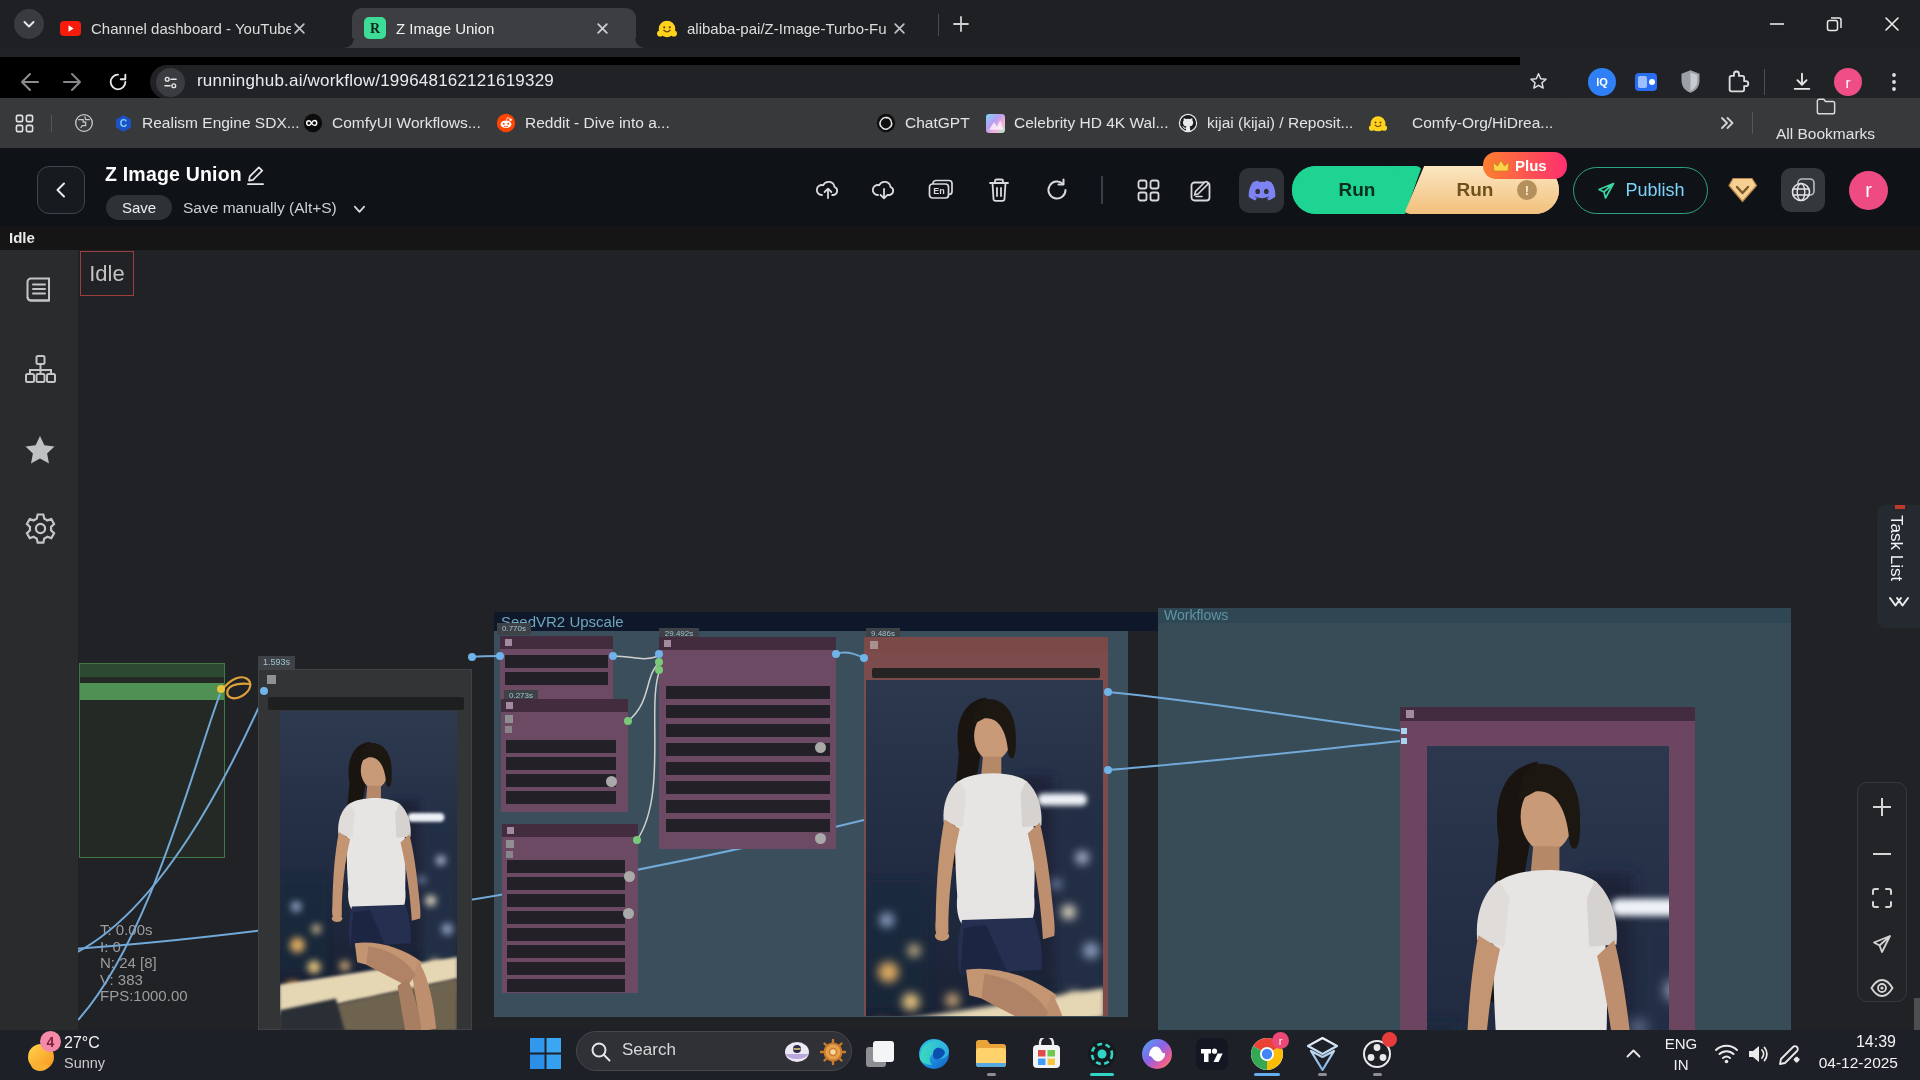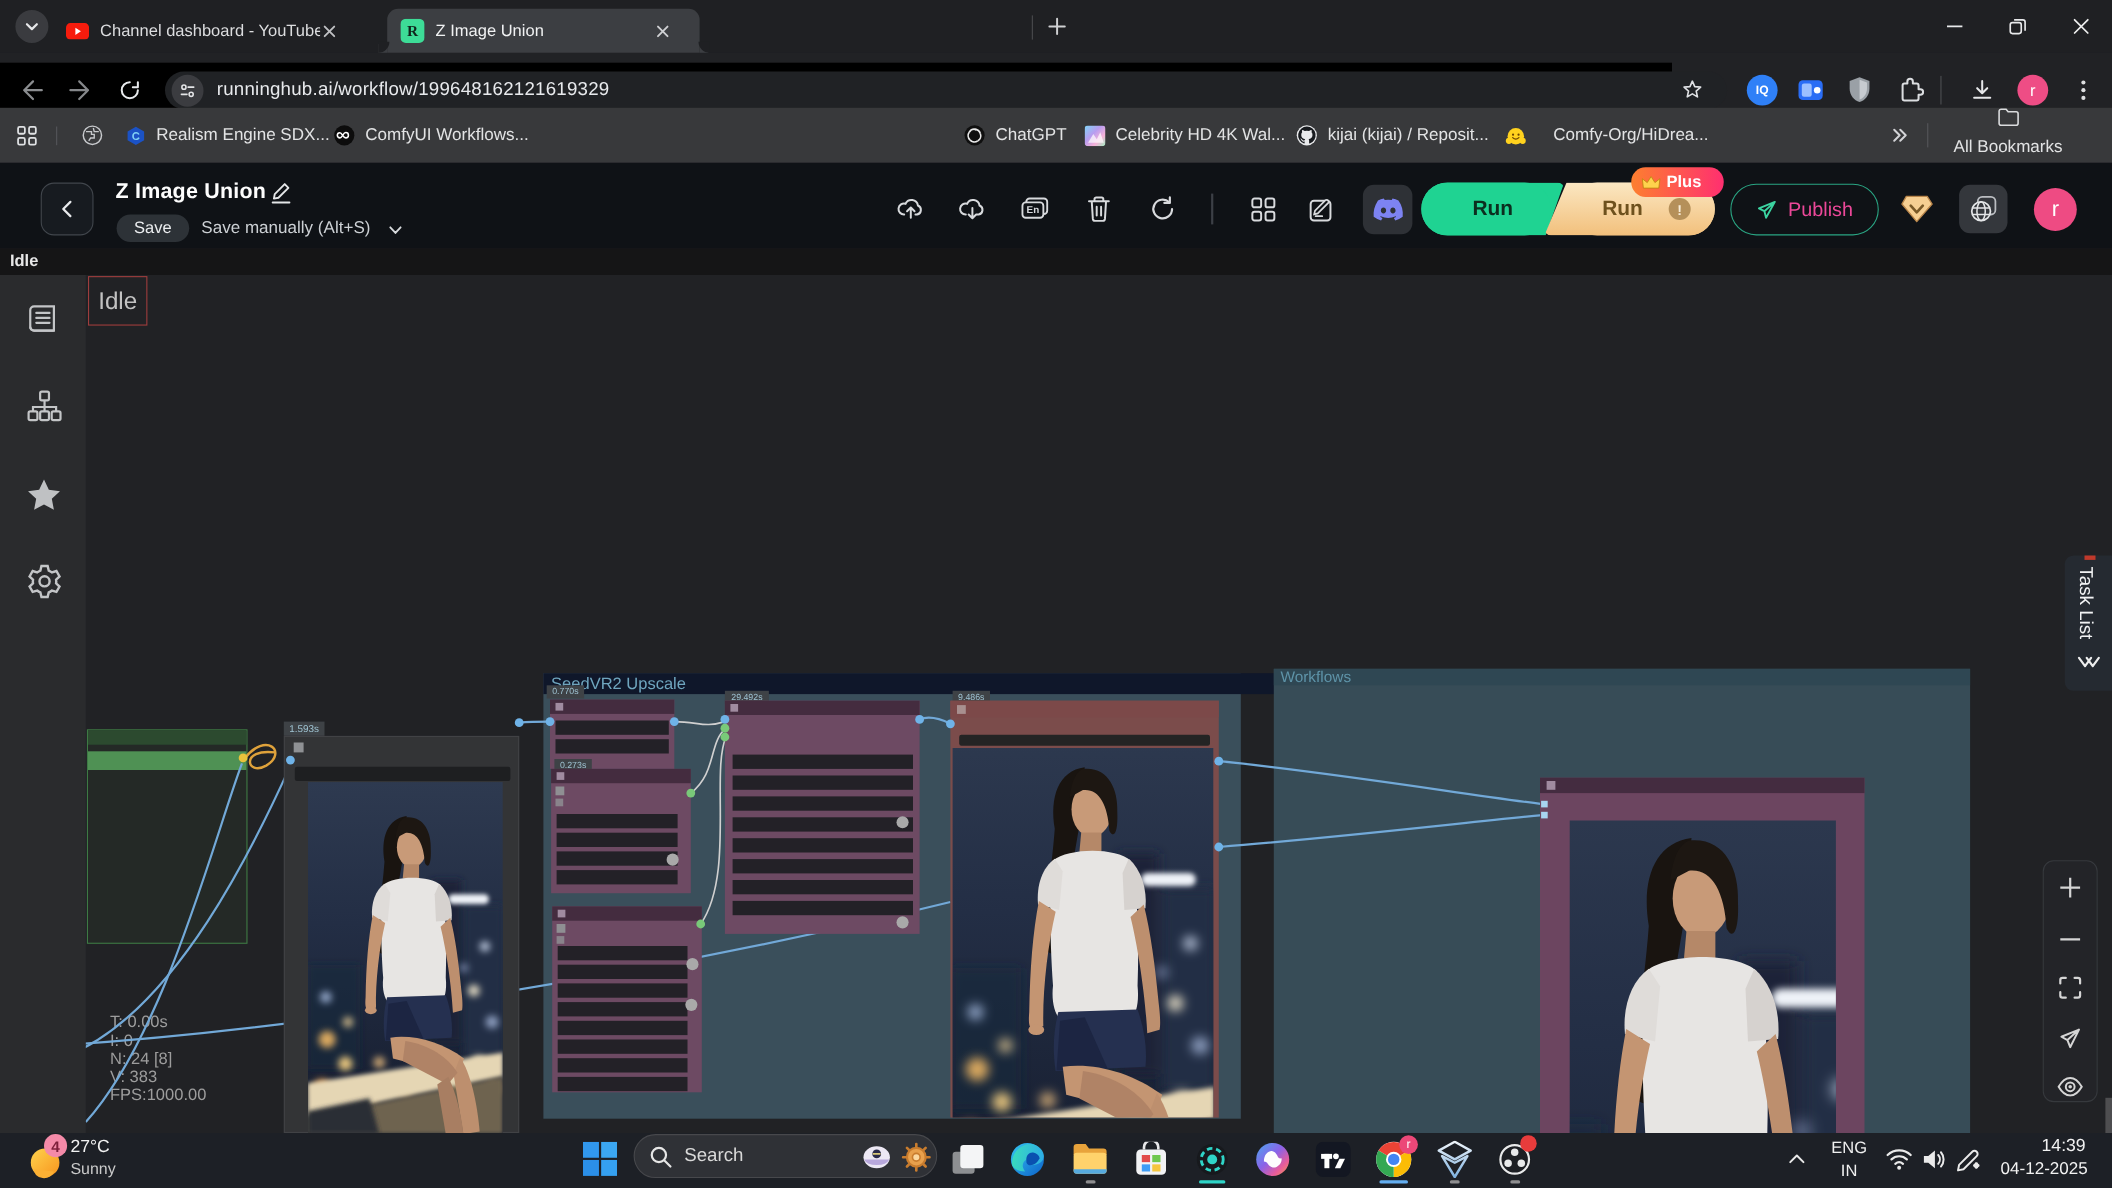"alibaba-pai/Z-Image-Turbo-Fu" div.tab { html: none -> <div> <svg> <circle></circle> <circle></circle> <circle></circle> <circle></circle> <circle></circle> <path></path> </svg> <span>alibaba-pai/Z-Image-Turbo-Fu</span> <svg> <path></path> </svg> </div> }
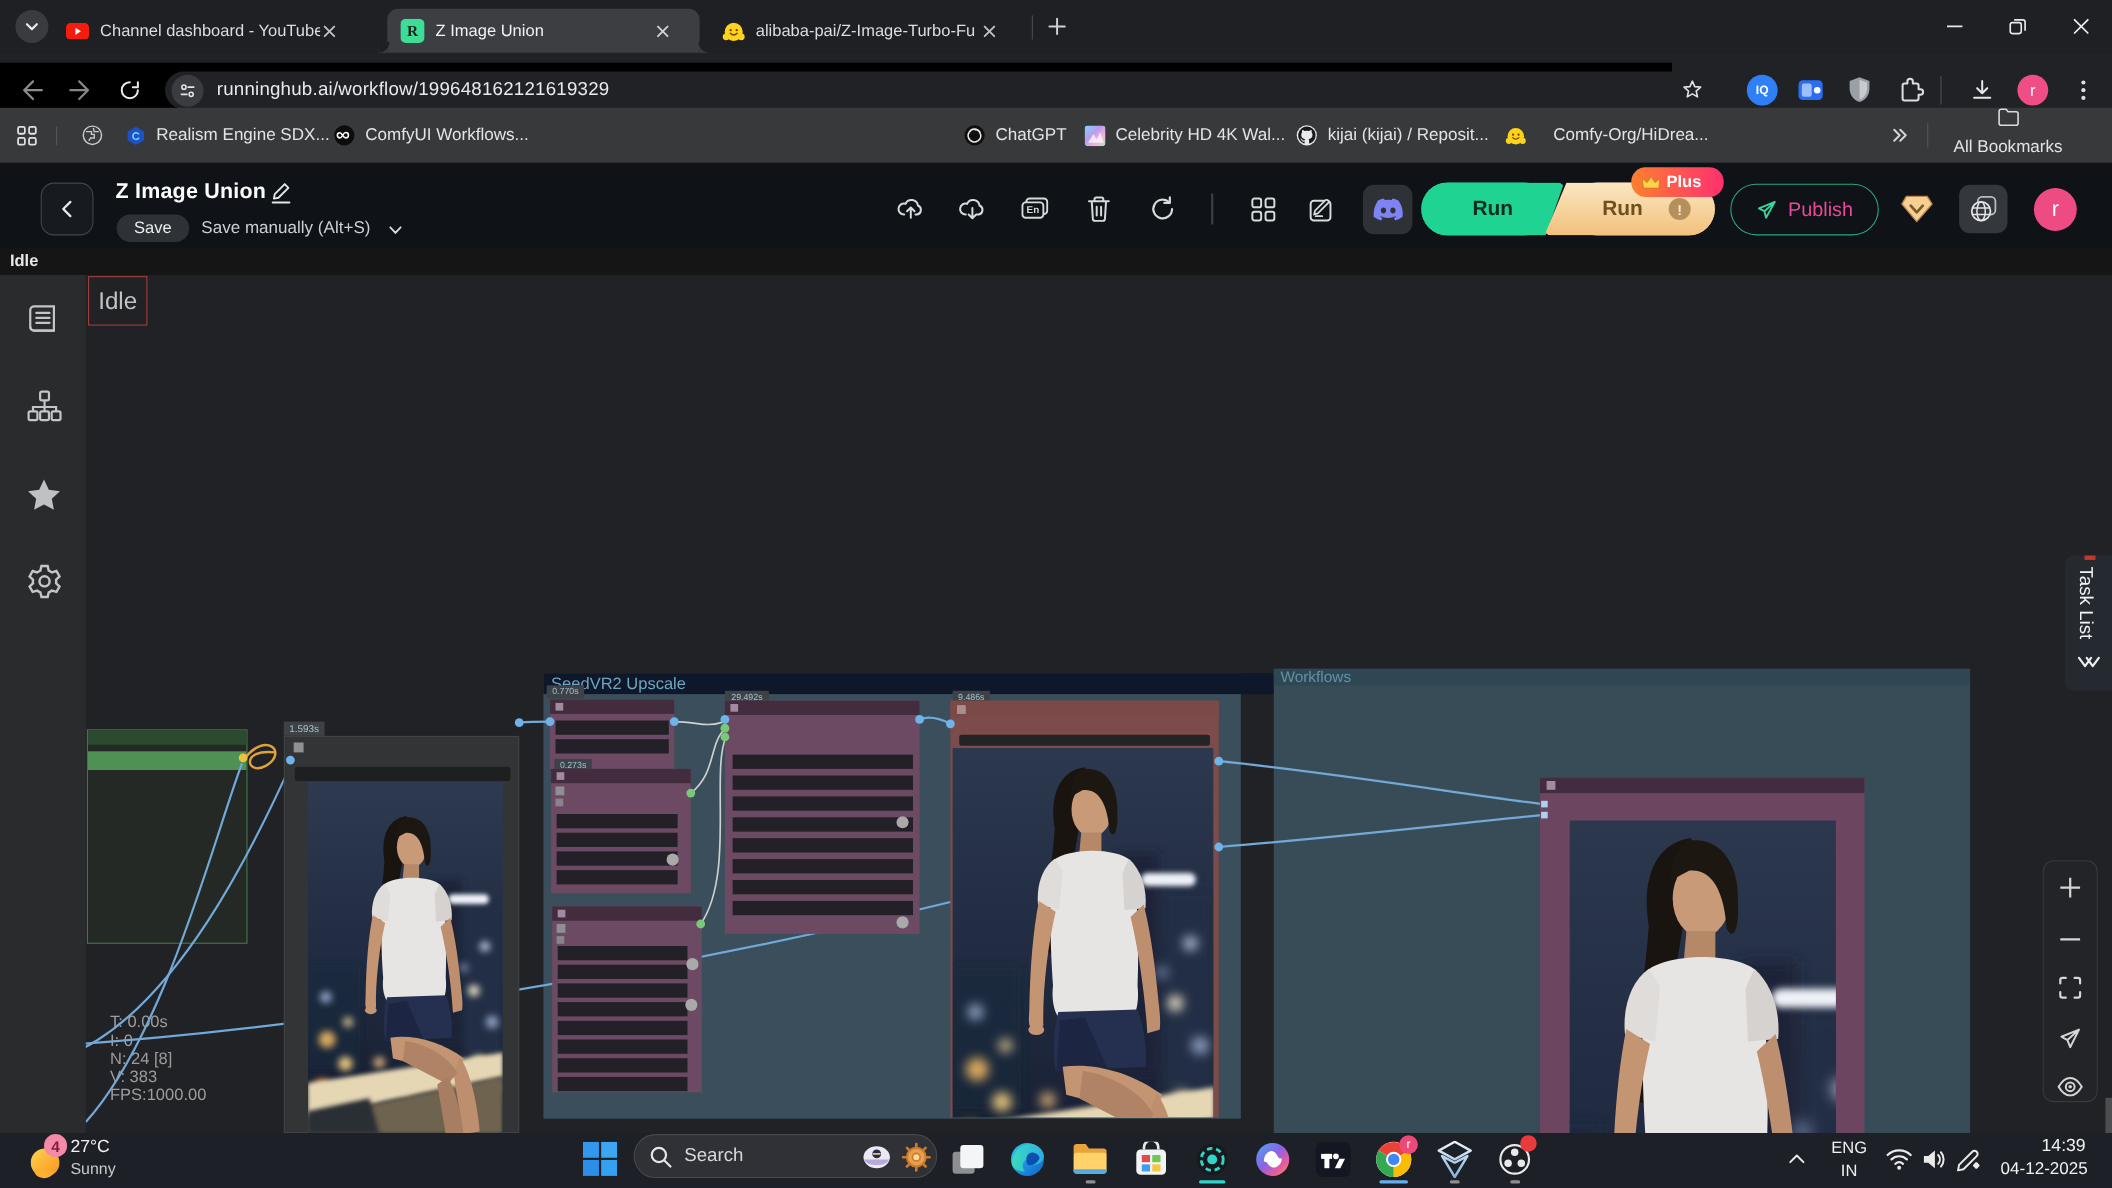"Reddit - Dive into a..." div.bm { html: none -> <div> <svg> <circle></circle> <ellipse></ellipse> <circle></circle> <circle></circle> <path></path> <circle></circle> <path></path> </svg> <span>Reddit - Dive into a...</span> </div> }
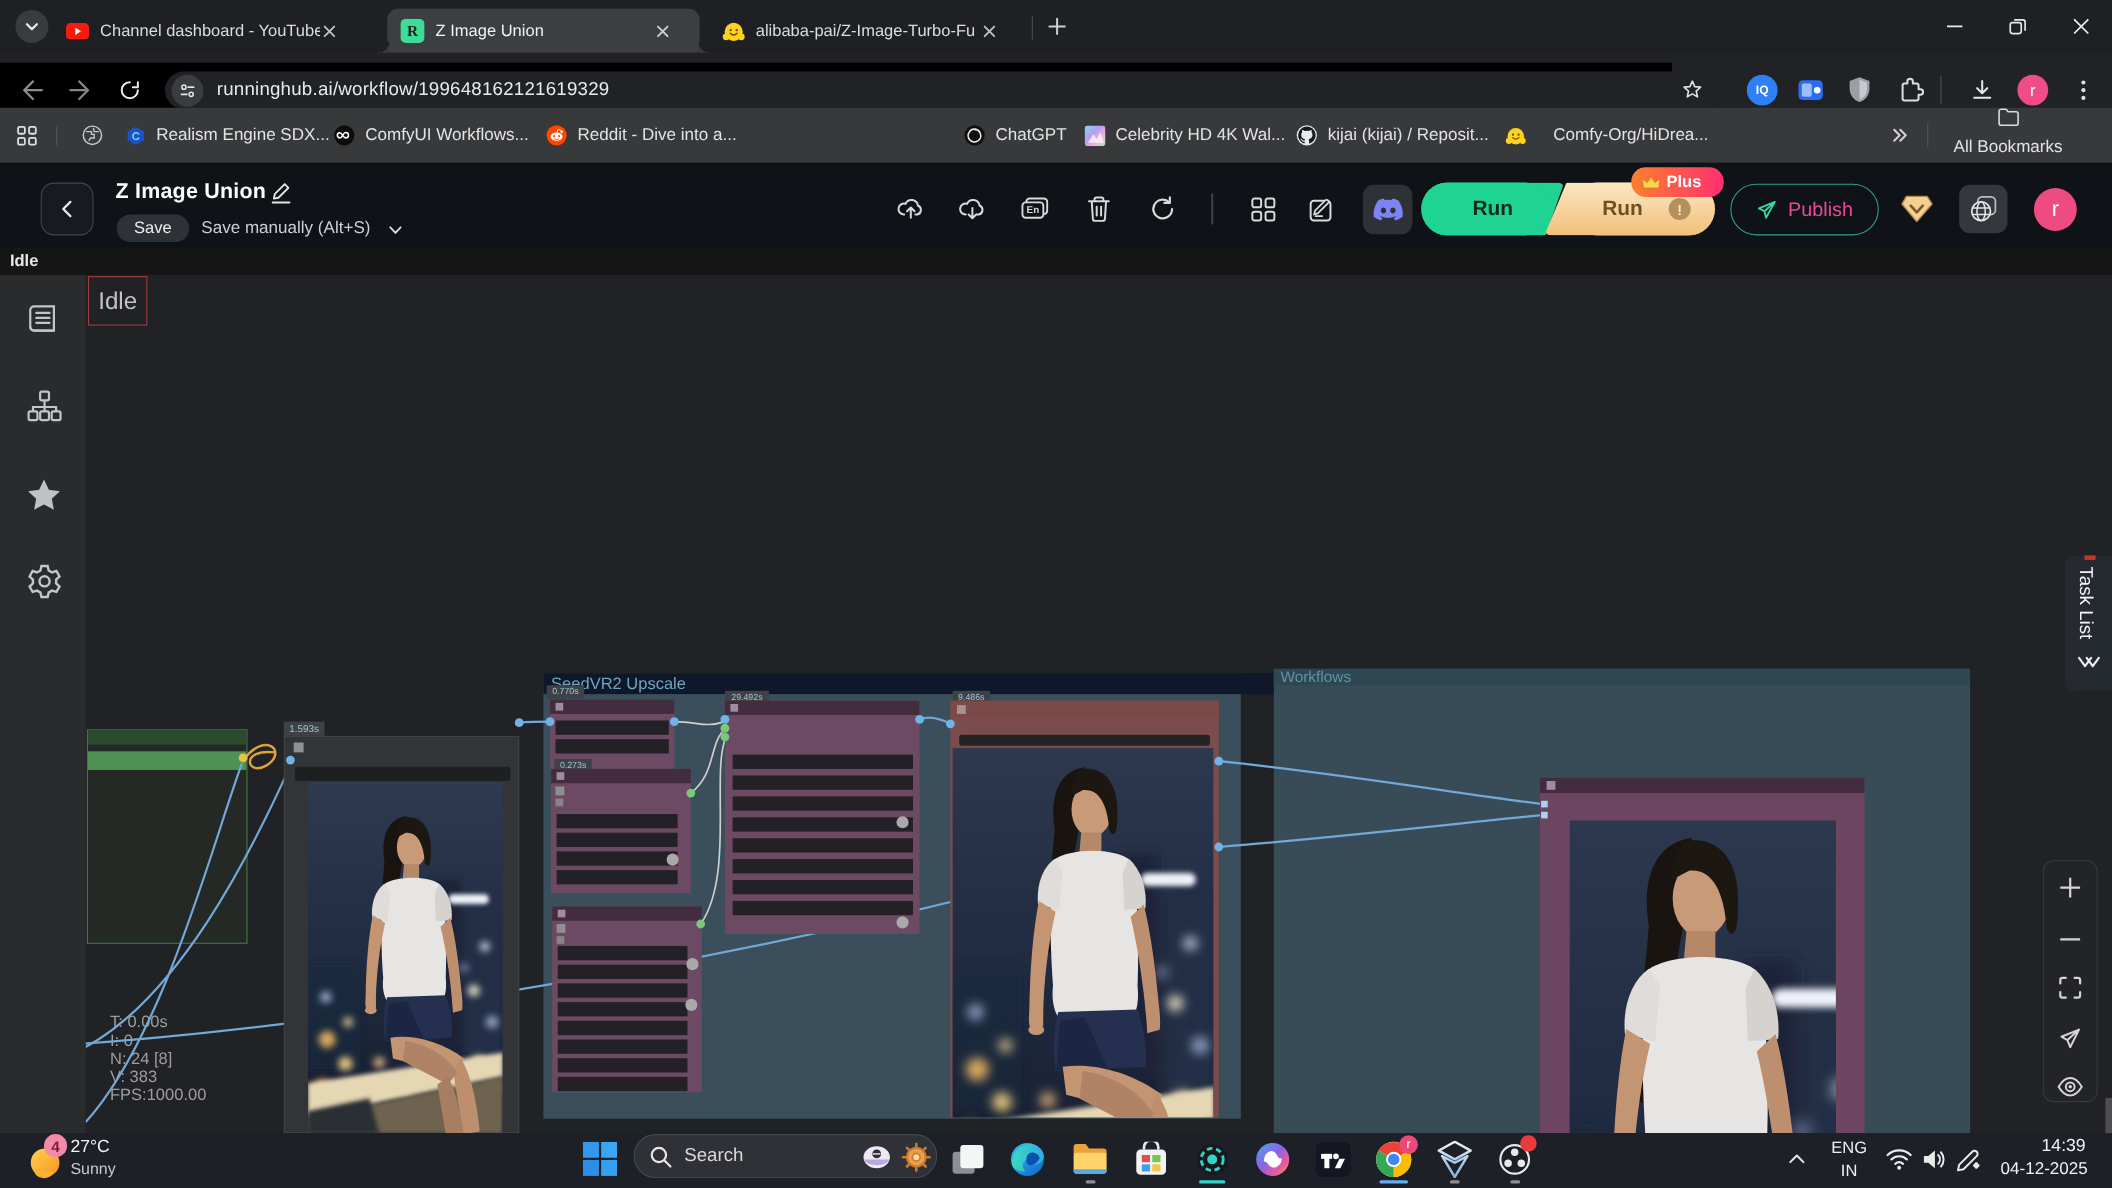"Publish" span { color: #ec4899 -> #7dd3fc }
